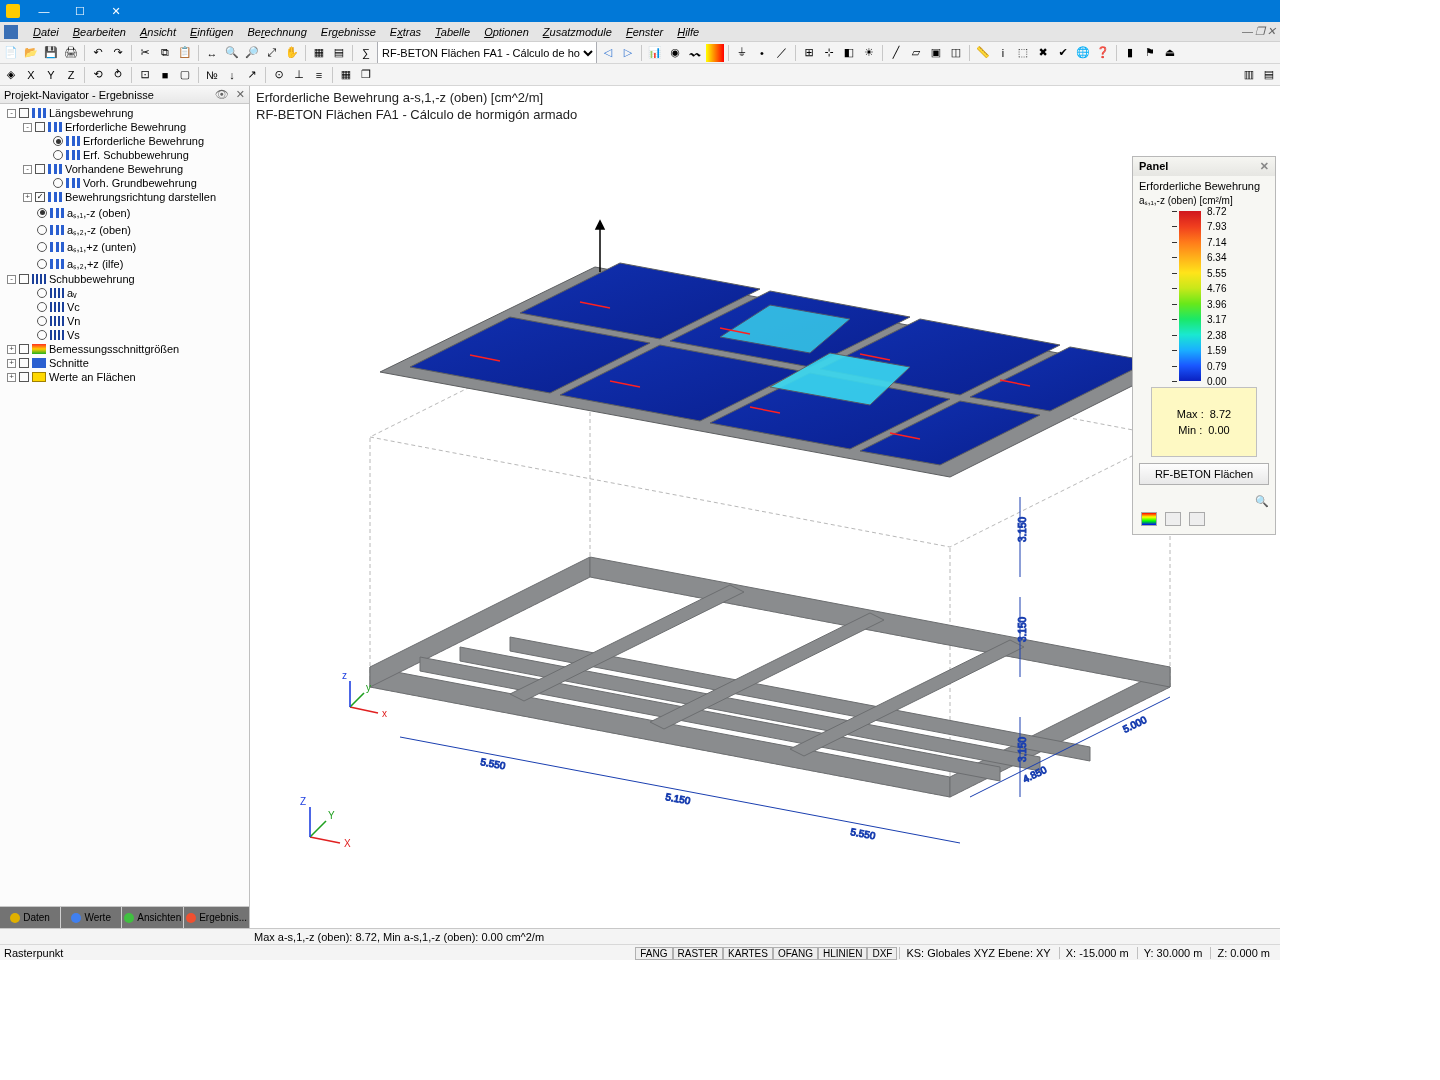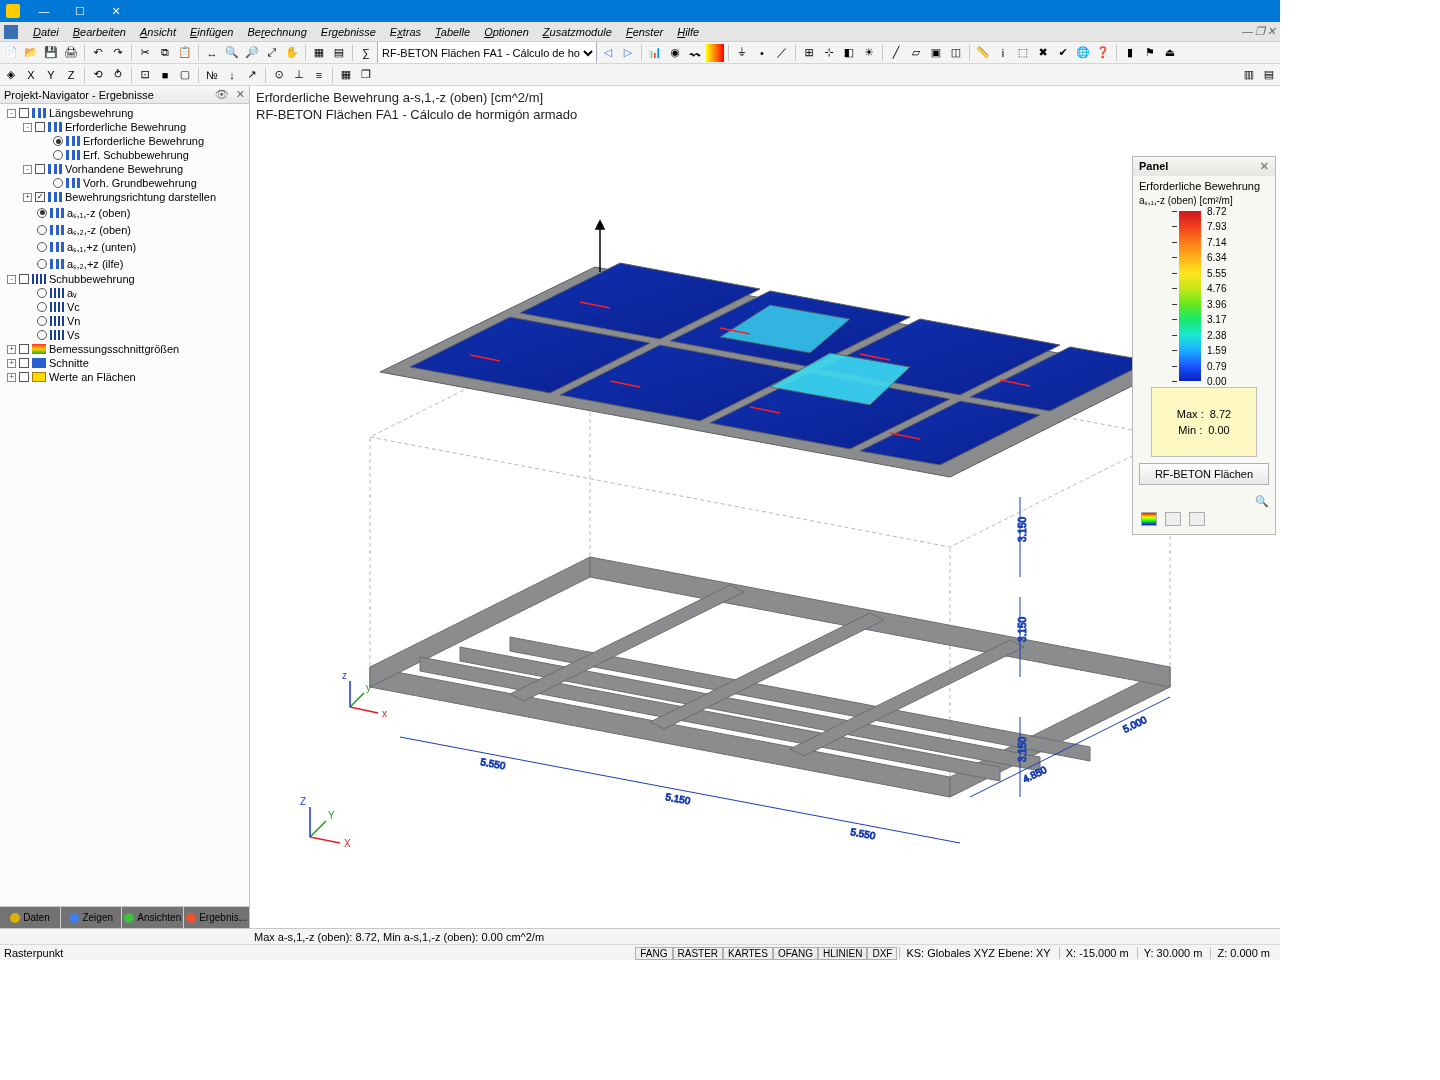"Zeigen" span { text: Zeigen -> Werte }
